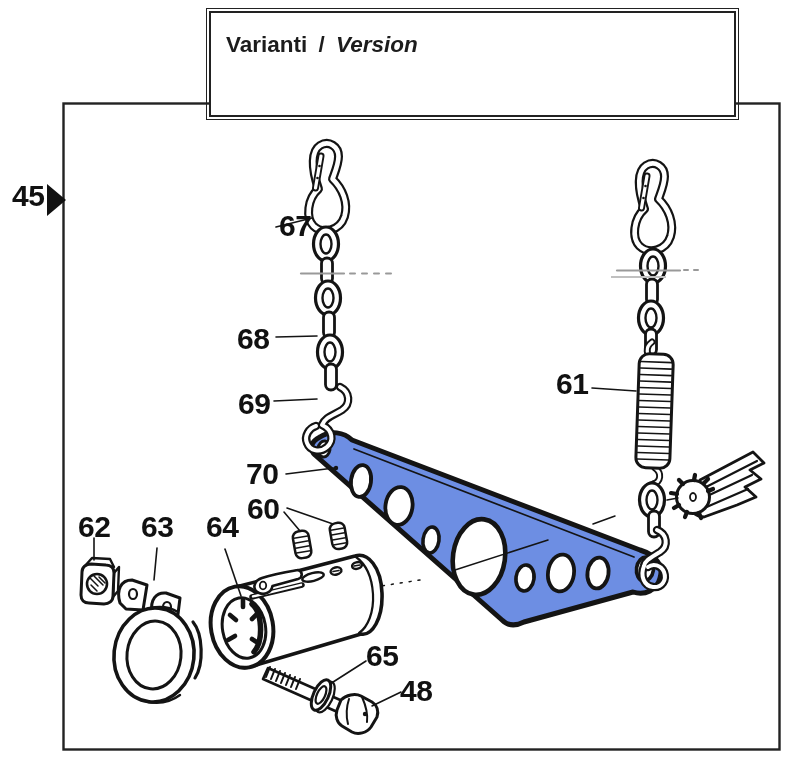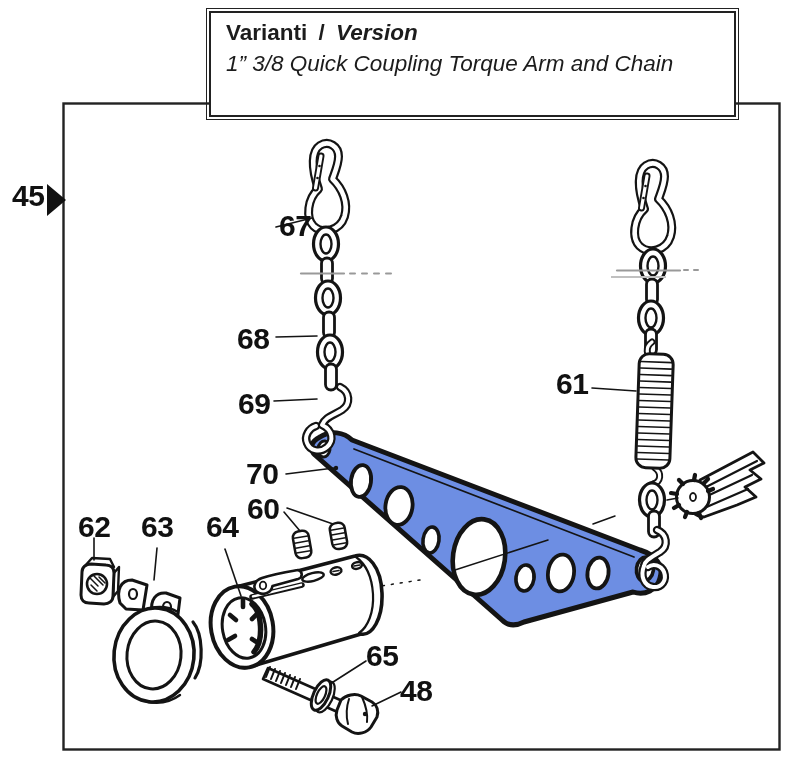"Varianti / Version" #titleBox { padding: 4px 0 0 15px -> 16px 0 0 15px }
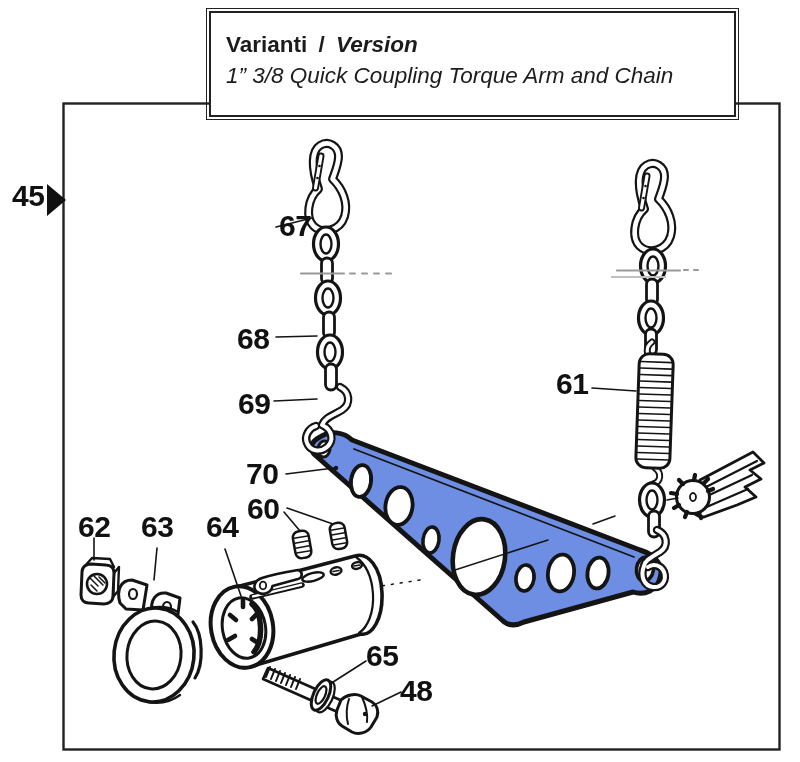"1” 3/8 Quick Coupling Torque" div.t3 { html: <div>1” 3/8 Quick Coupling Torque Arm and Chain</div> -> none }
